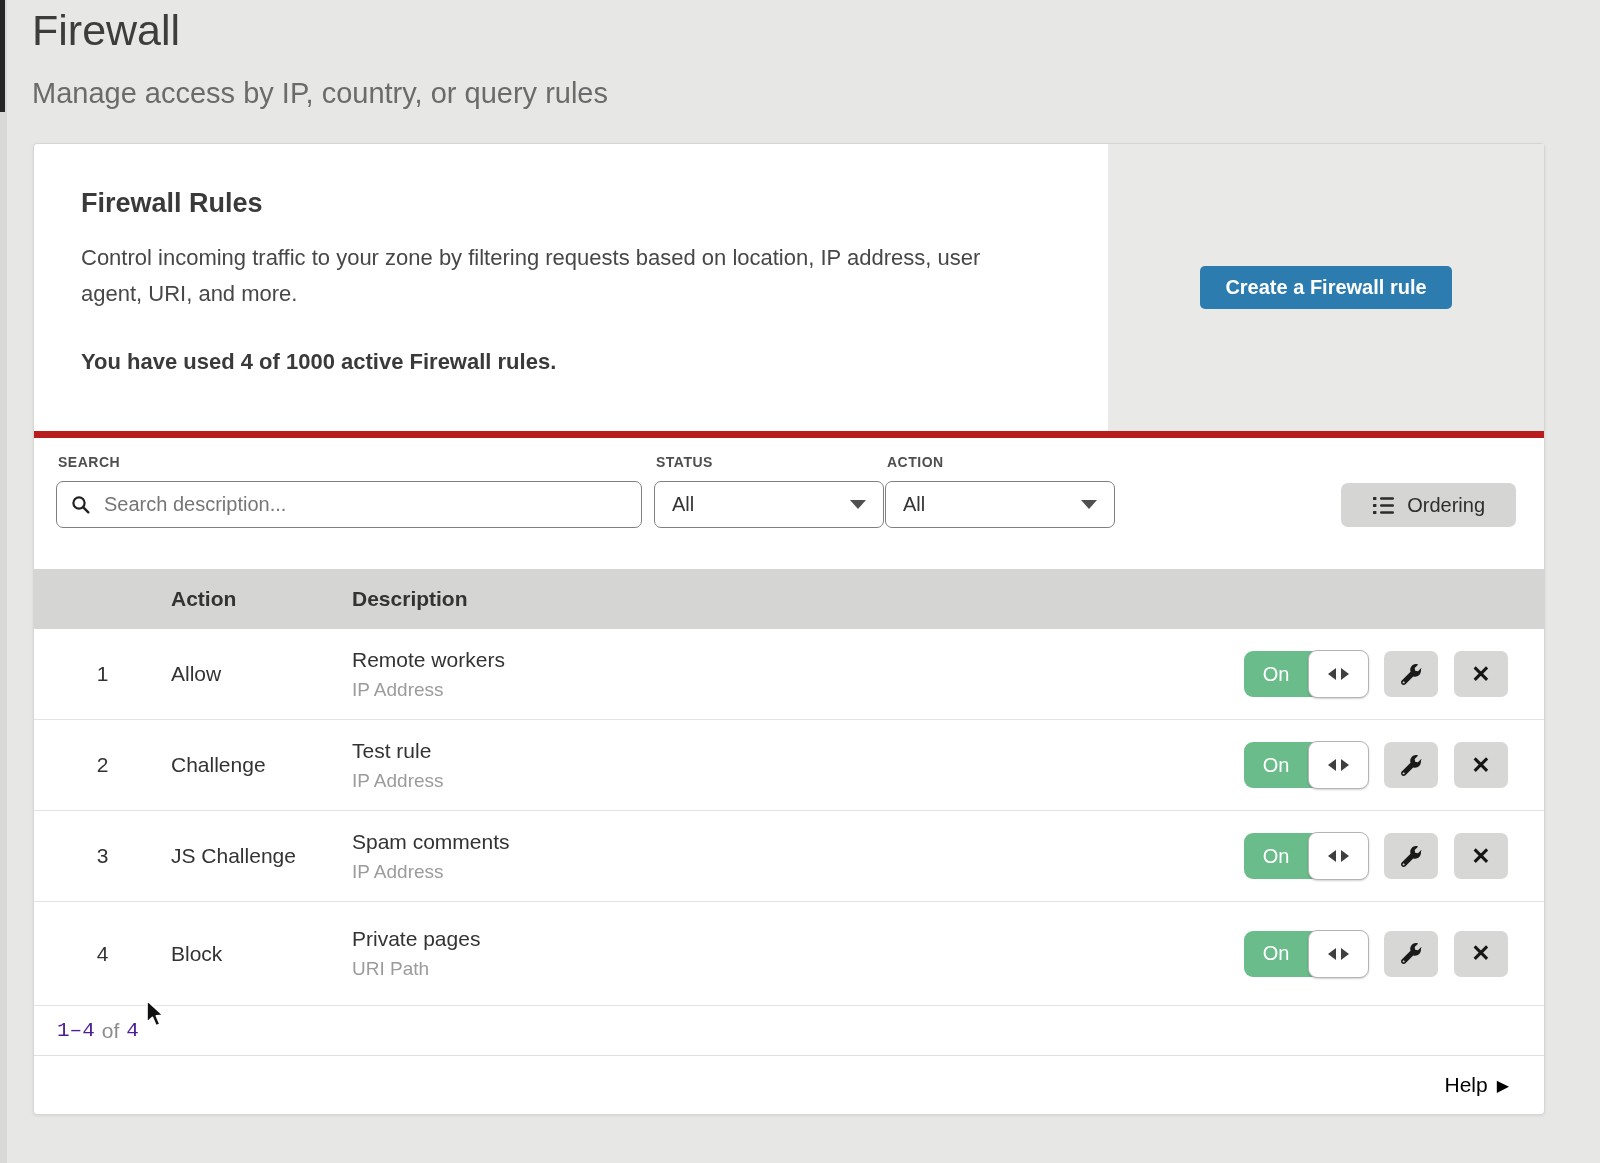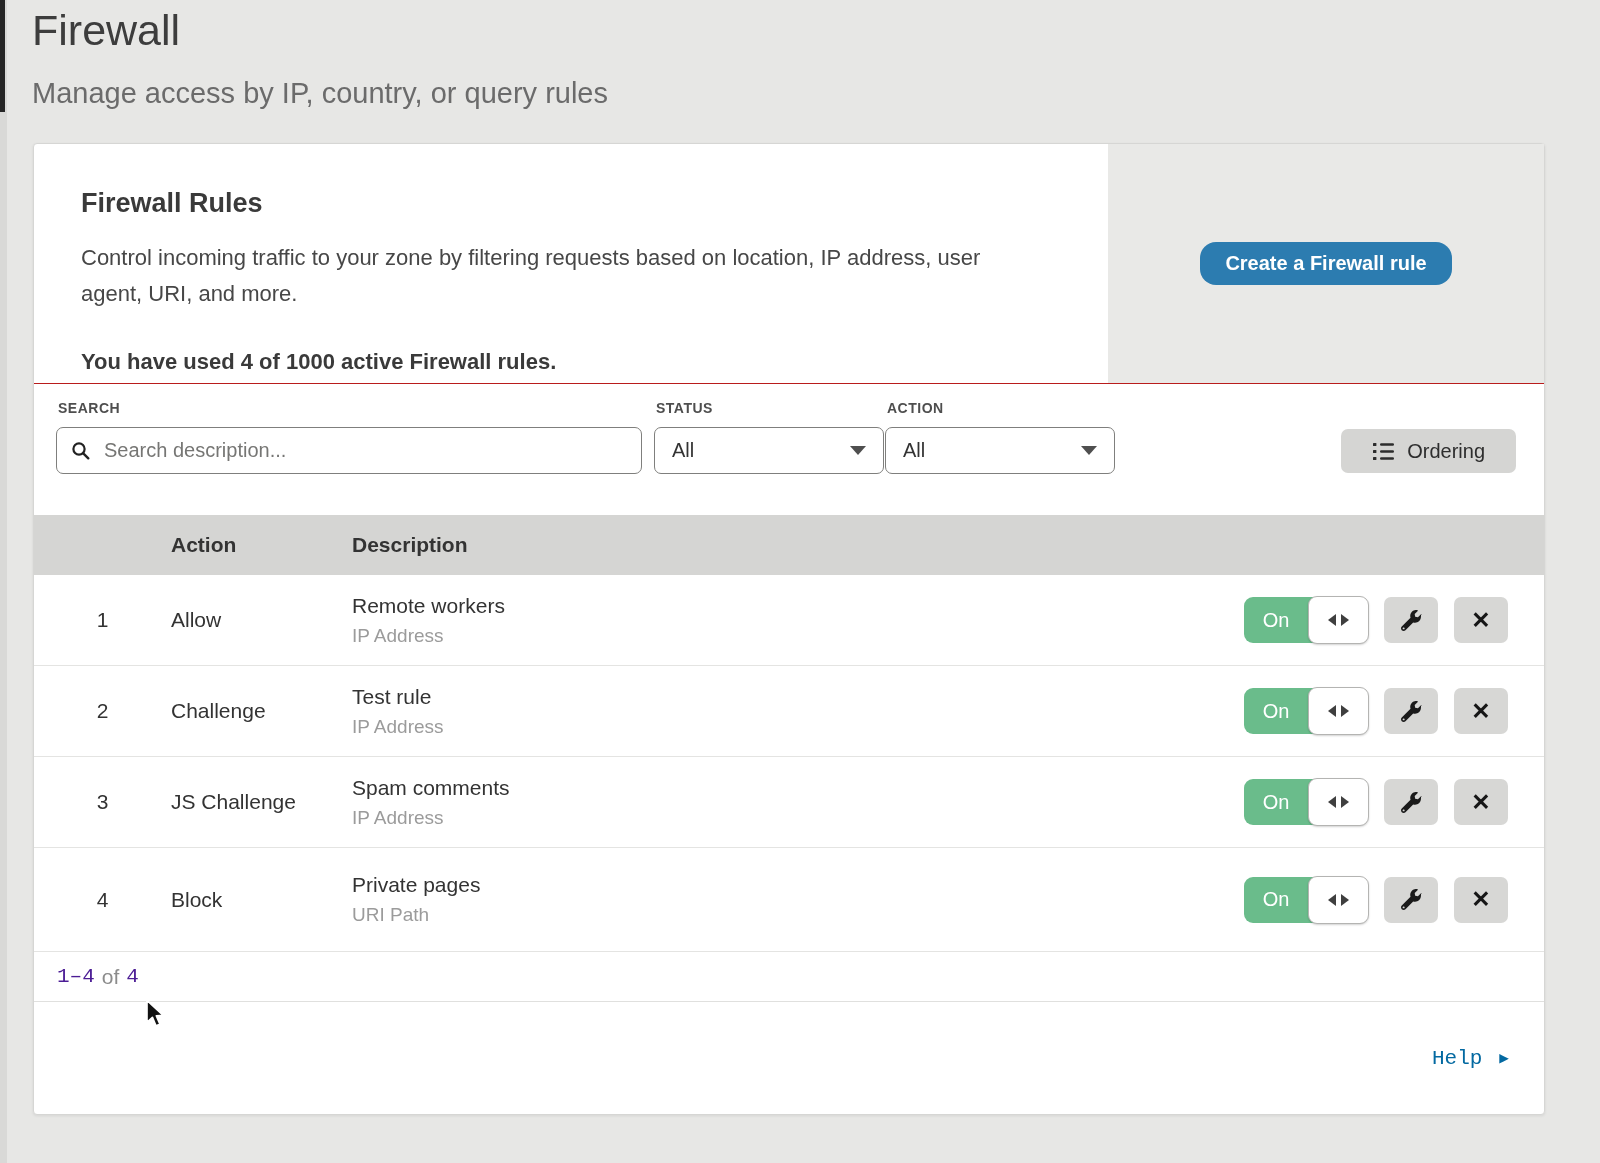"Firewall Rules" .top { border-bottom: 1px solid #b91c1c -> 7px solid #b91c1c; height: 240px -> 294px }
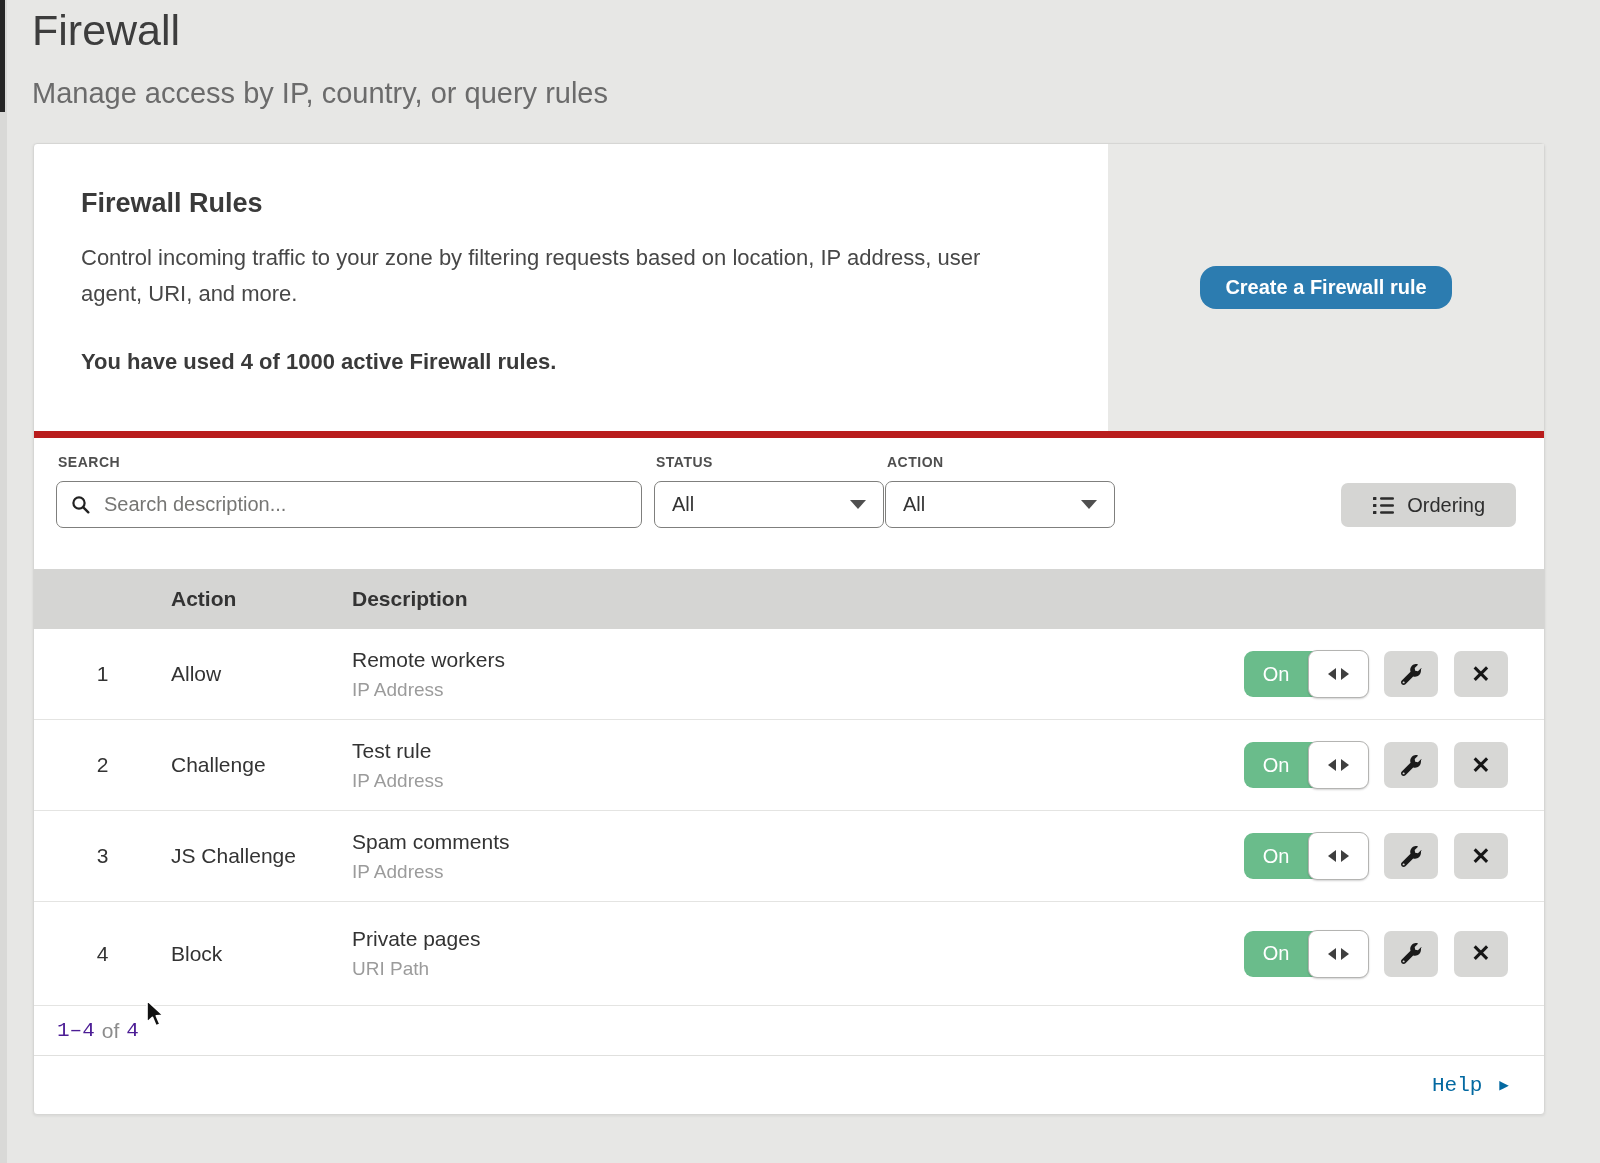"Create a Firewall rule" .btn-primary { border-radius: 16px -> 5px }
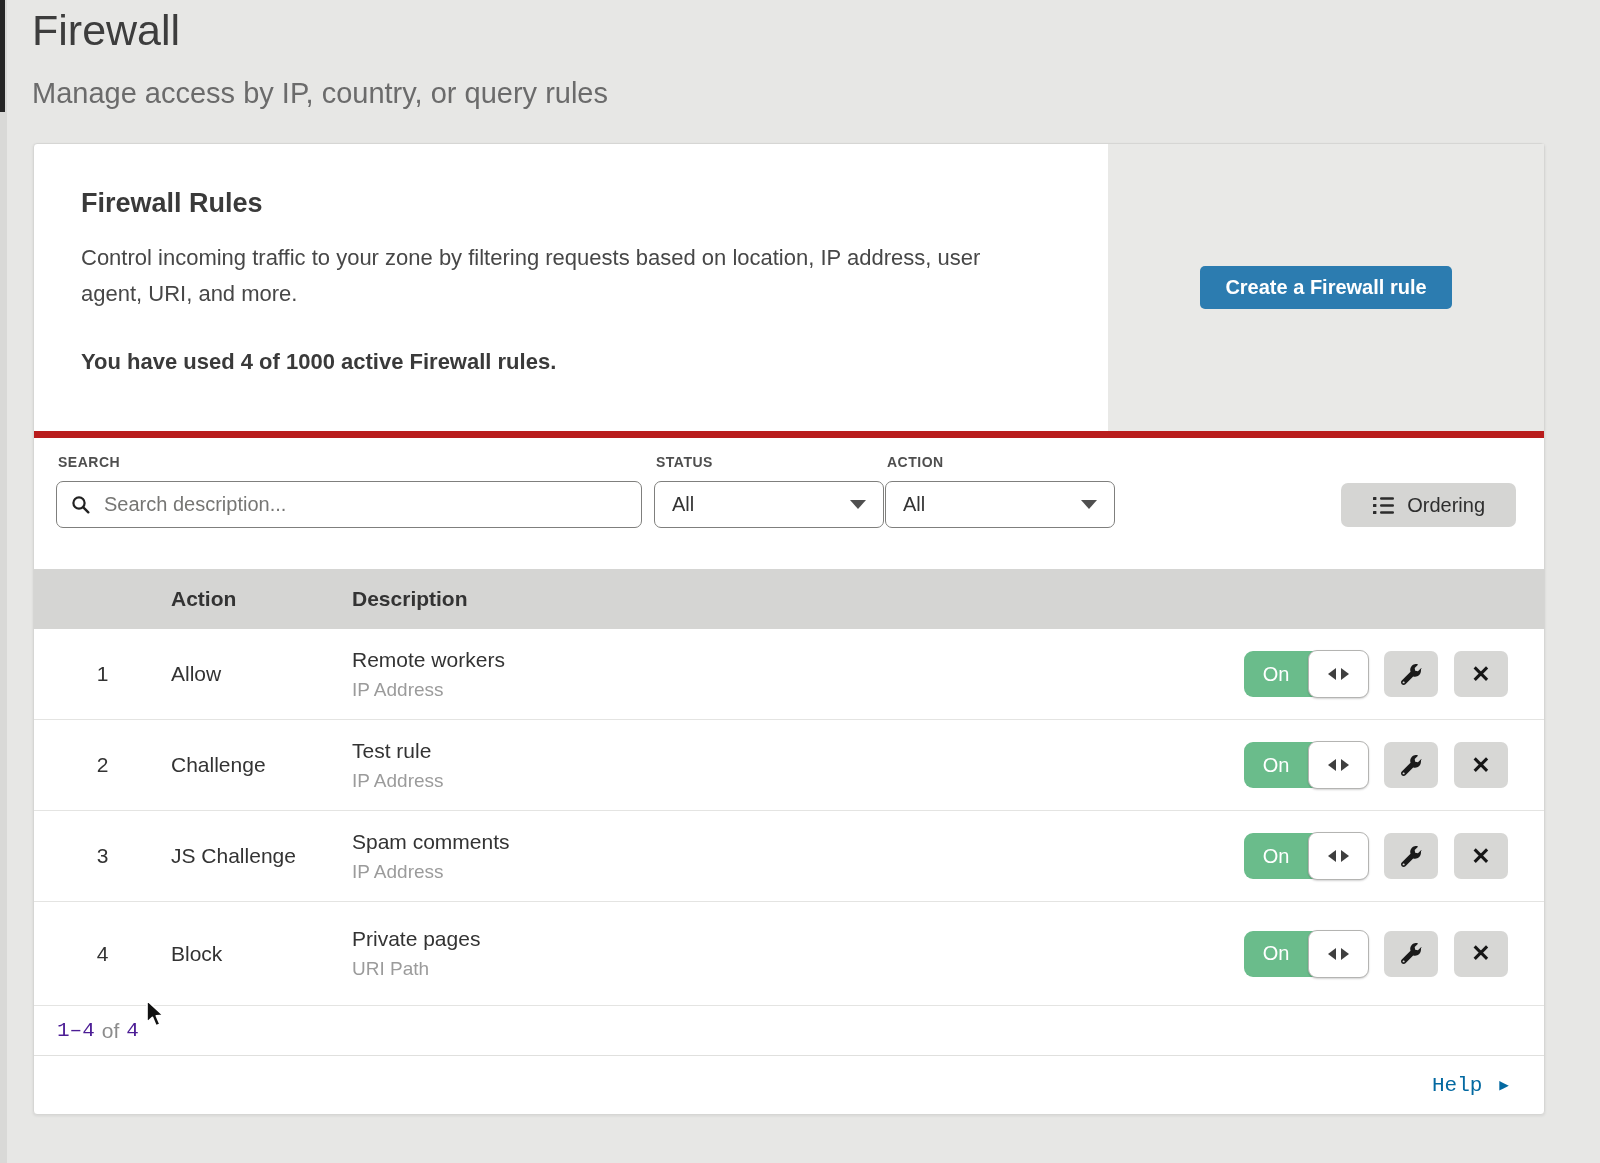"Help" .help-link { color: #0369a1 -> #000000; font-family: Liberation Mono, monospace -> none; gap: 17px -> 9px }
